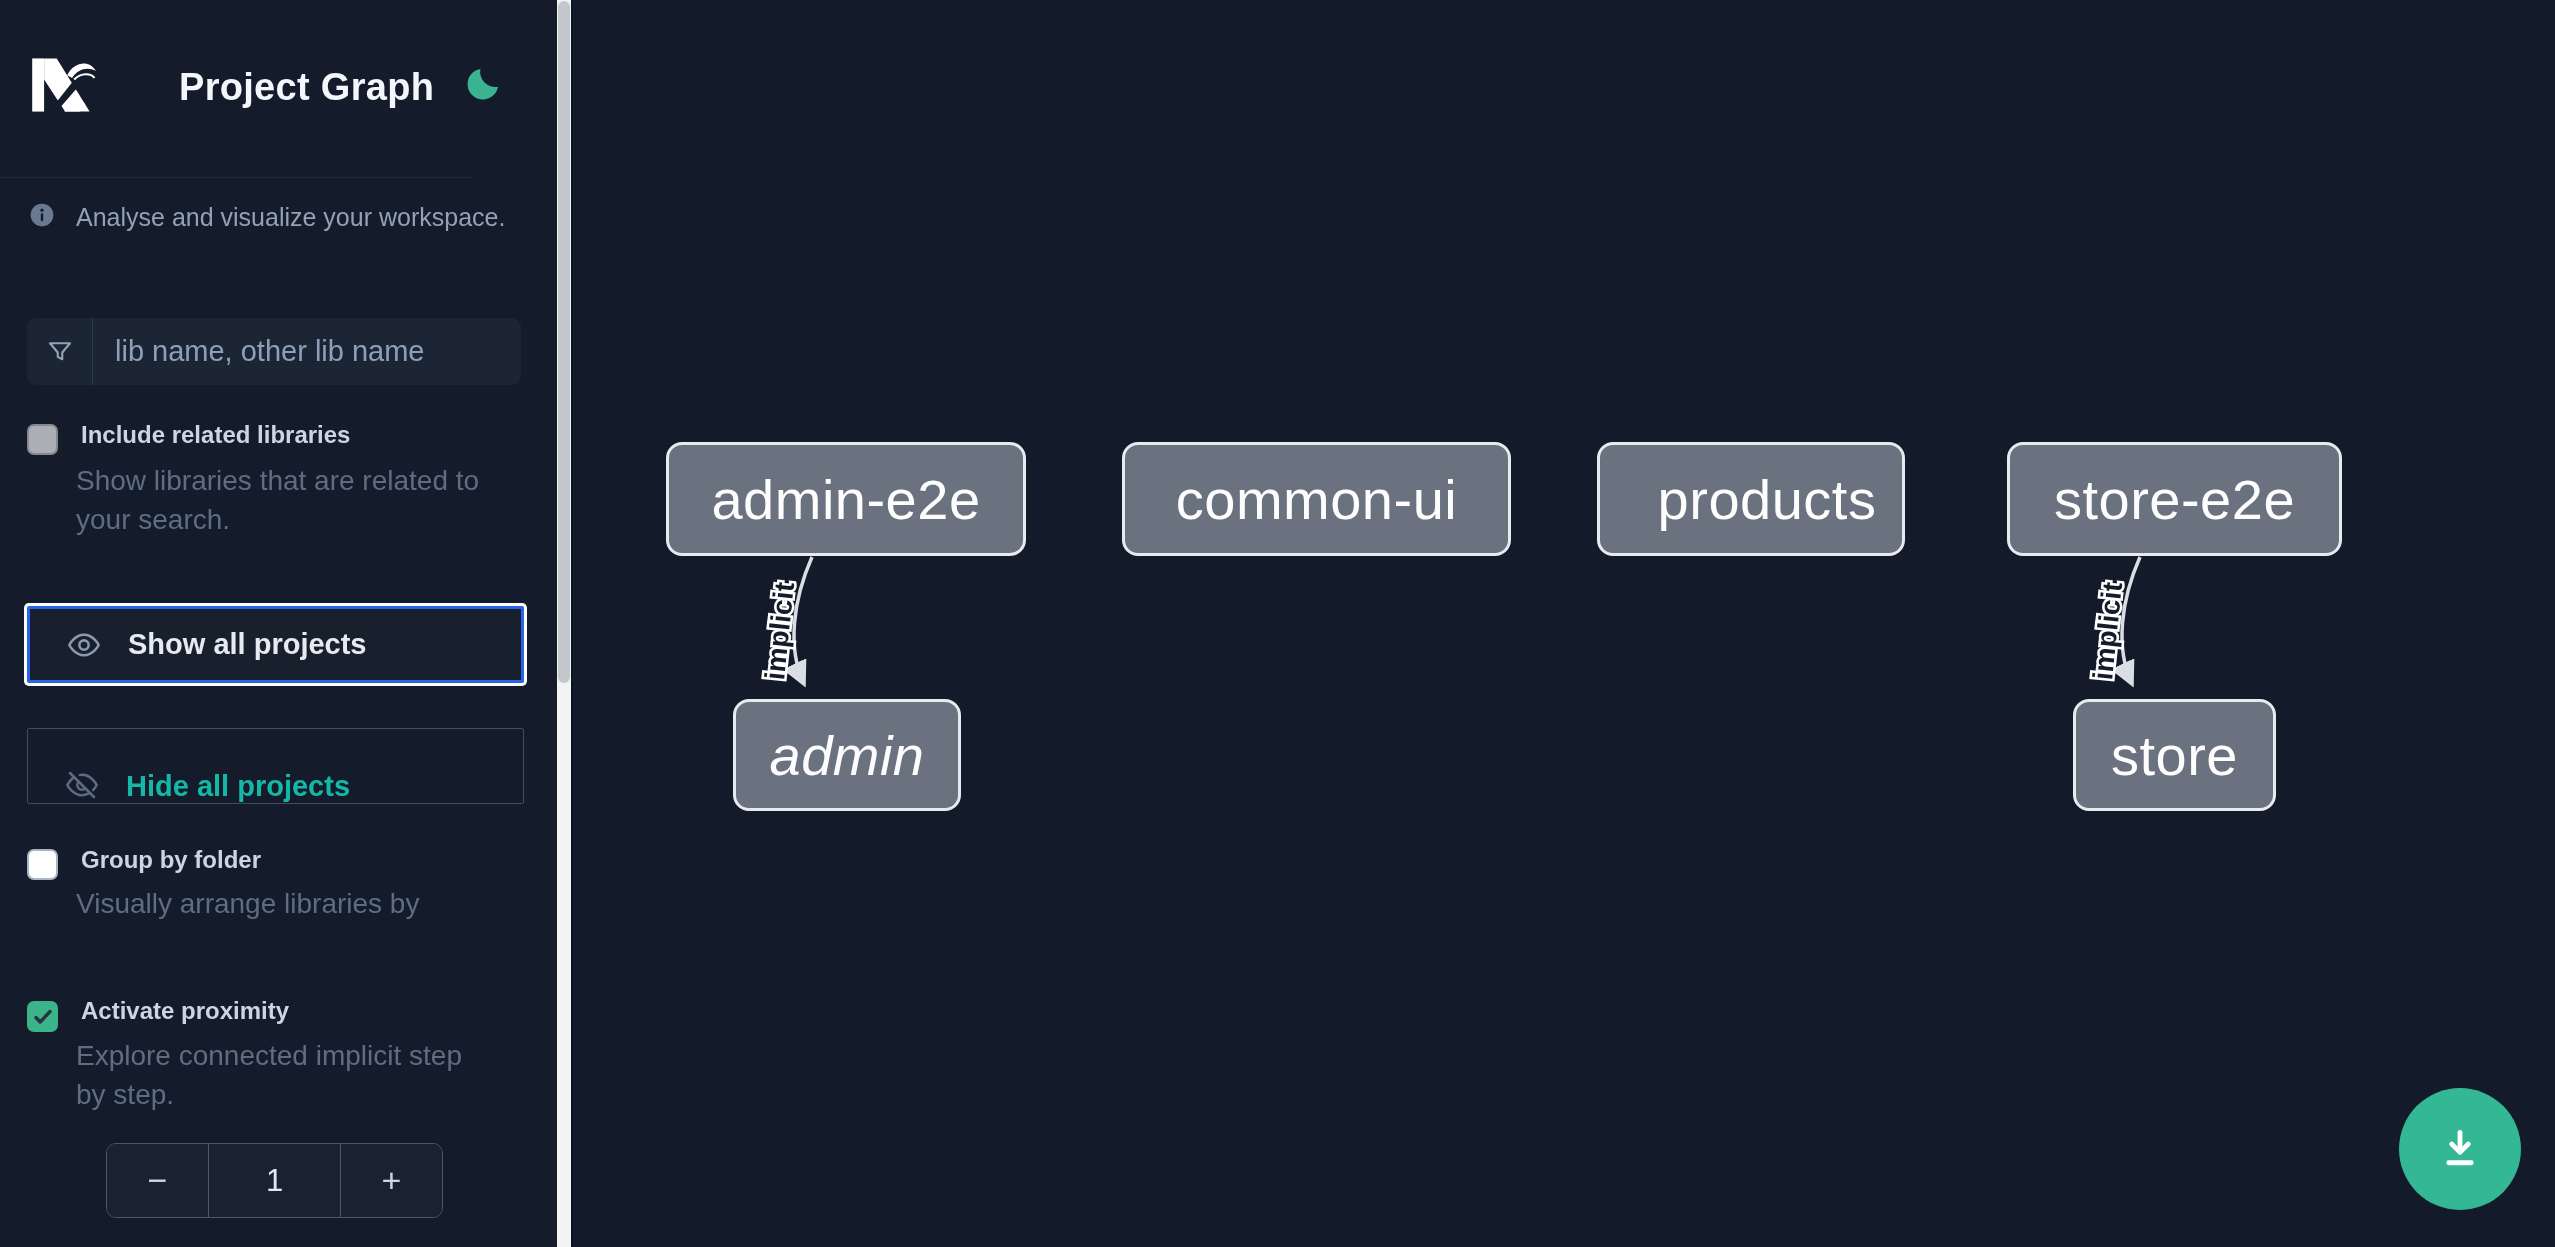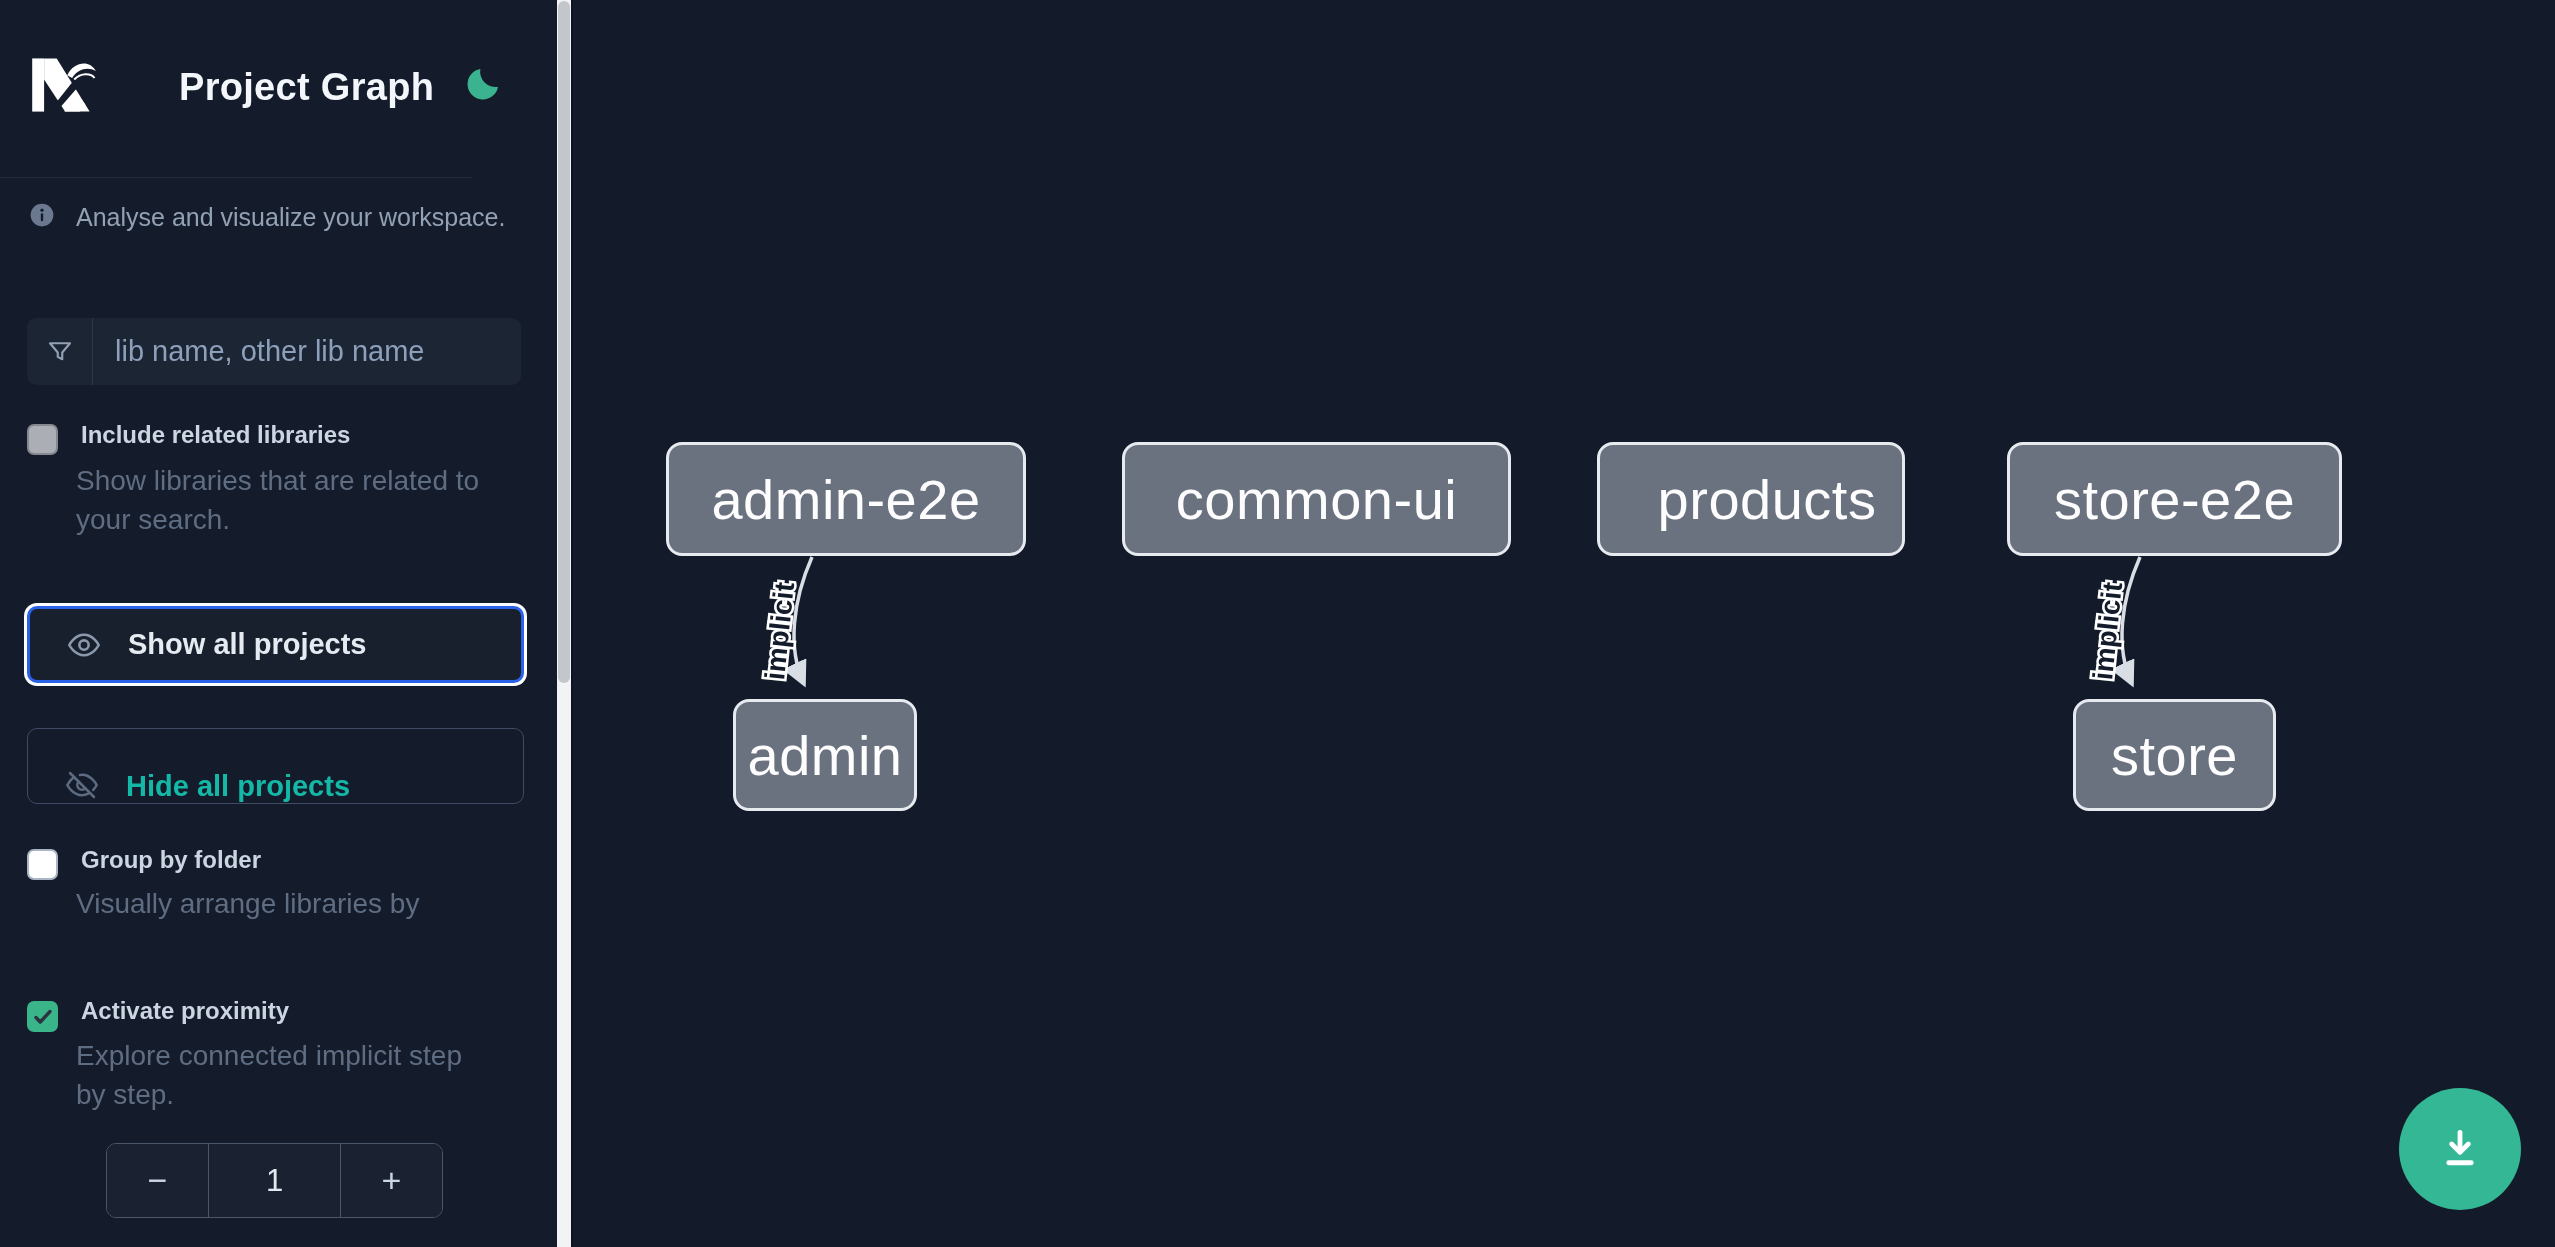"Show all projects" .sb-btn { border-radius: 10px -> 2px }
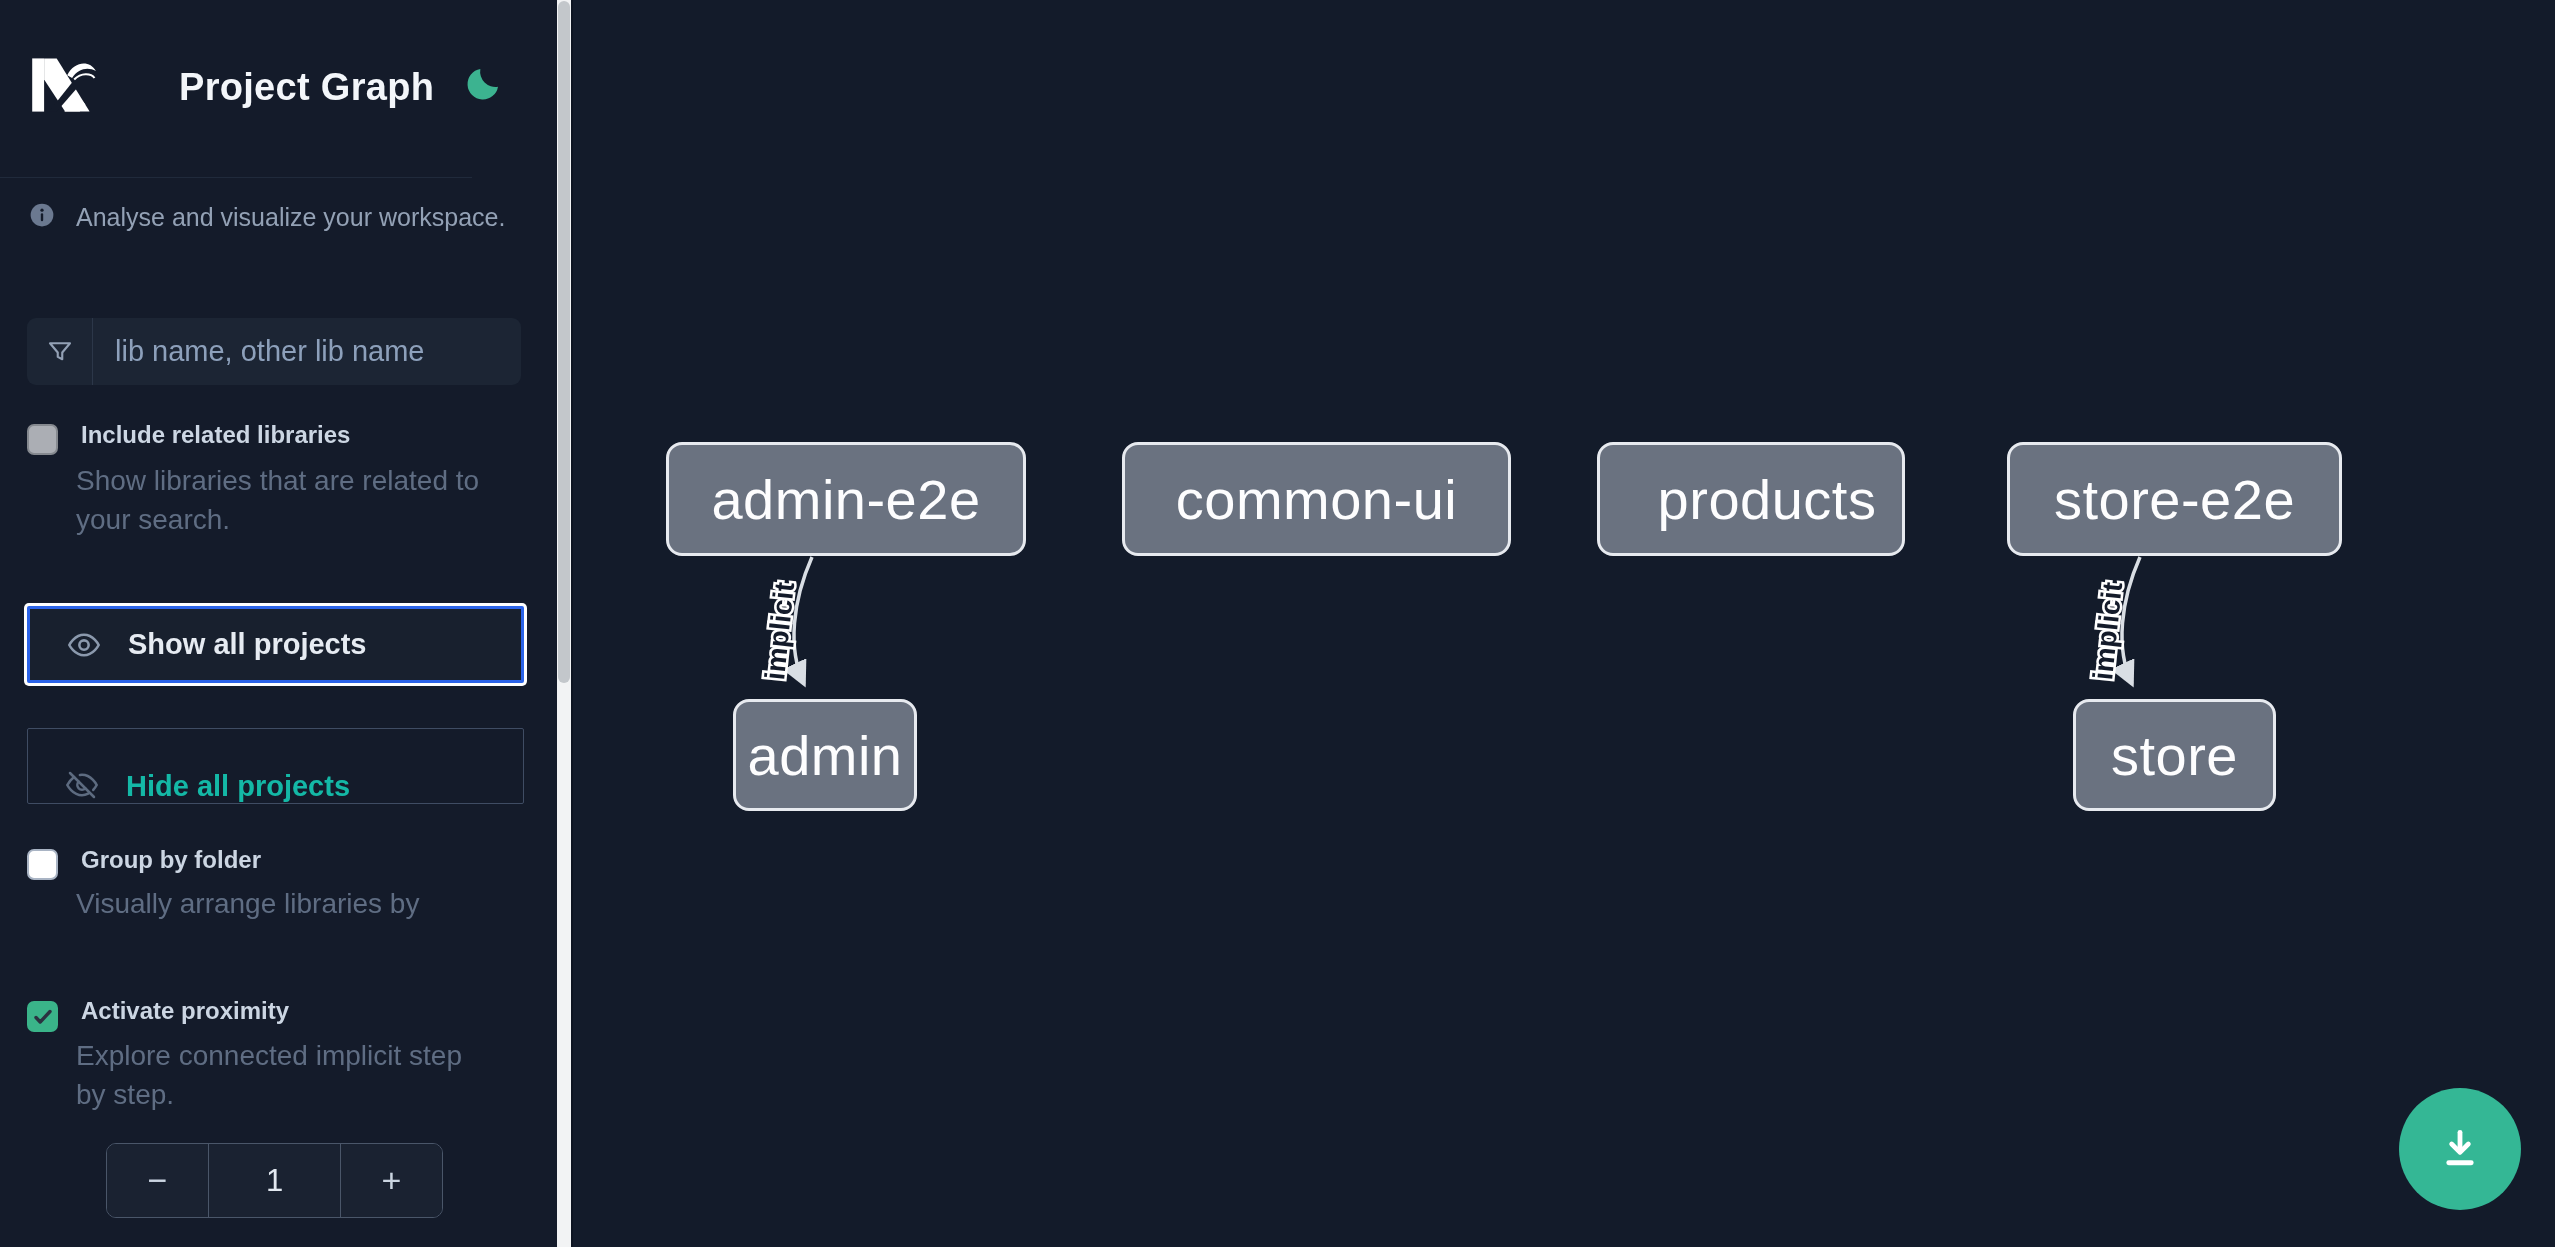"admin" div.node { font-style: none -> italic; width: 184px -> 228px }
